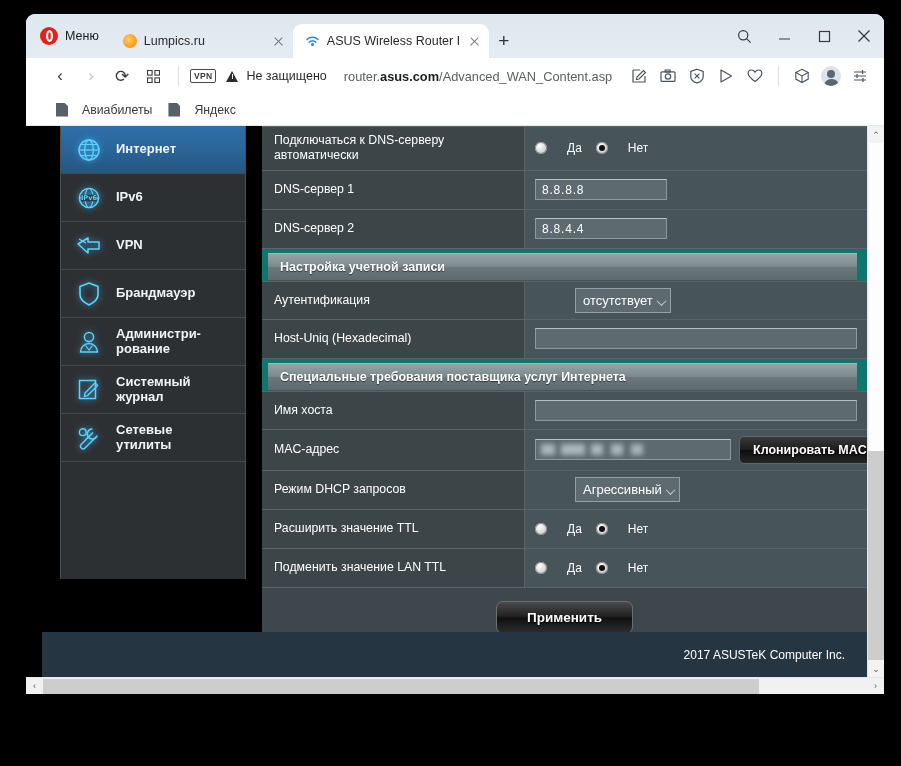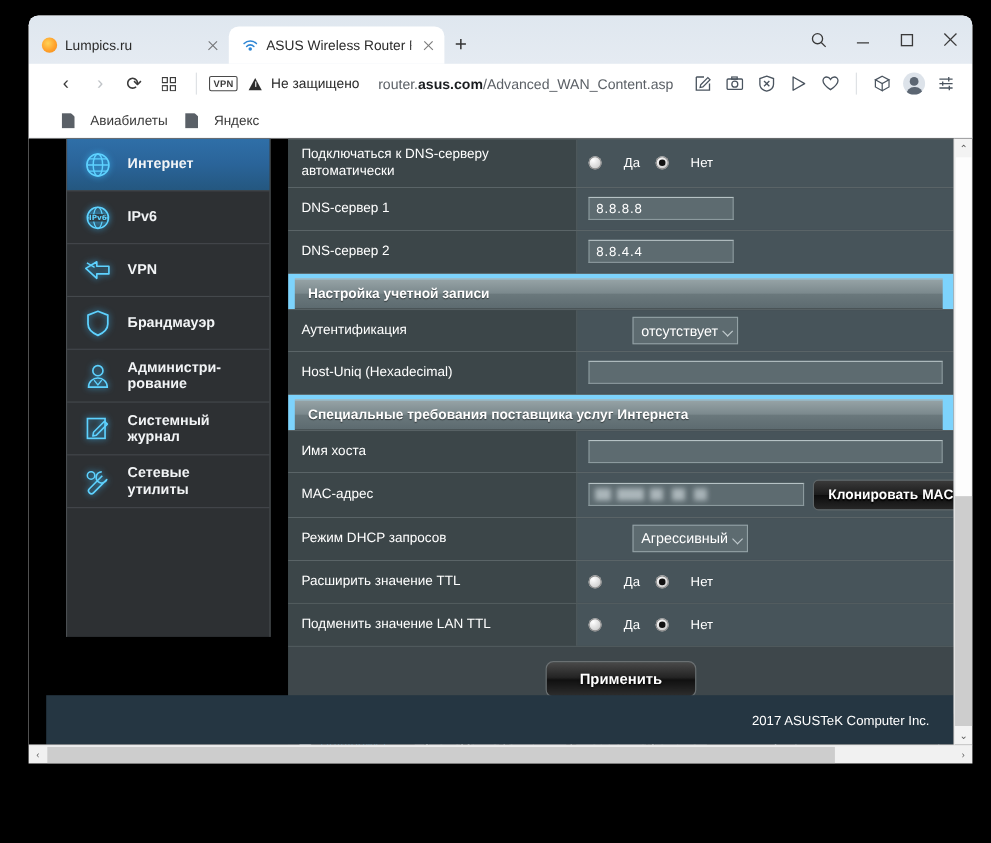"Меню" div.opera-menu { html: none -> <div> <span></span> <span>Меню</span> </div> }
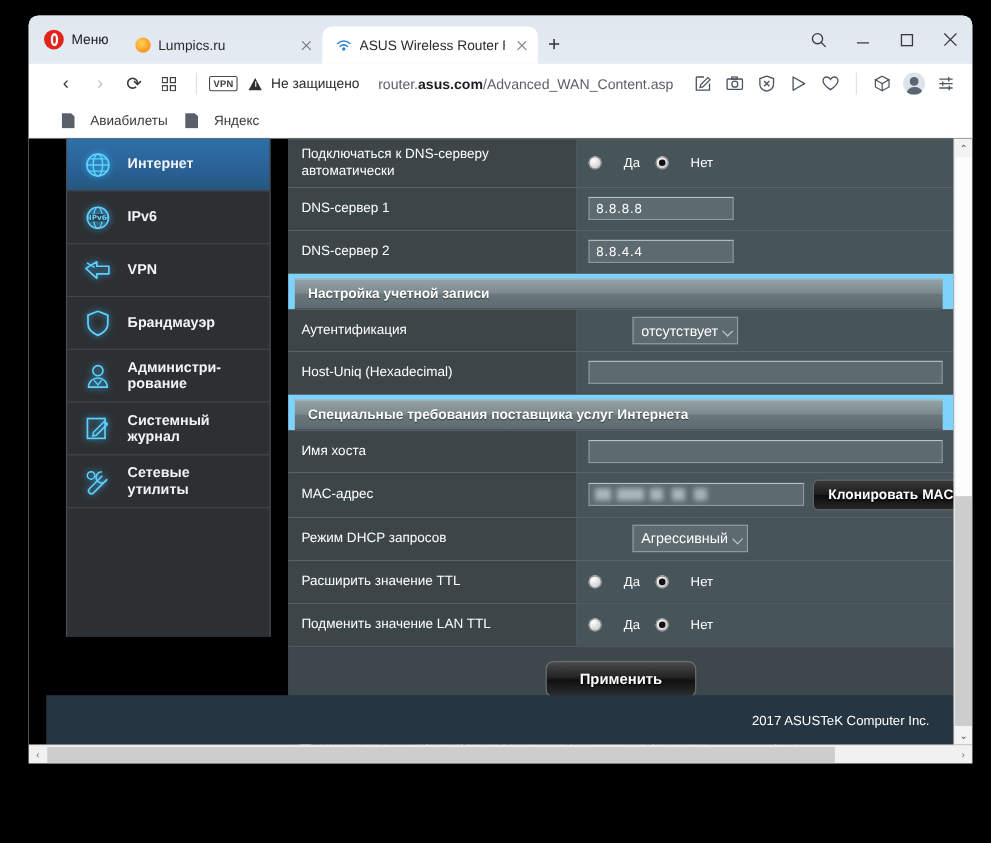"Настройка учетной записи" .sec-head-wrap { background: #7dd3fc -> #0f766e }
